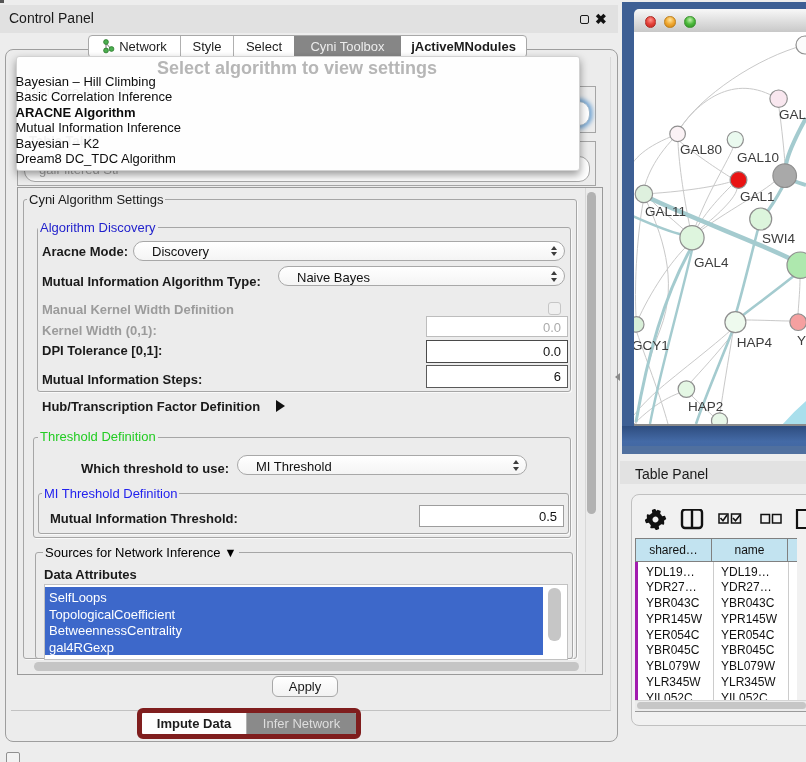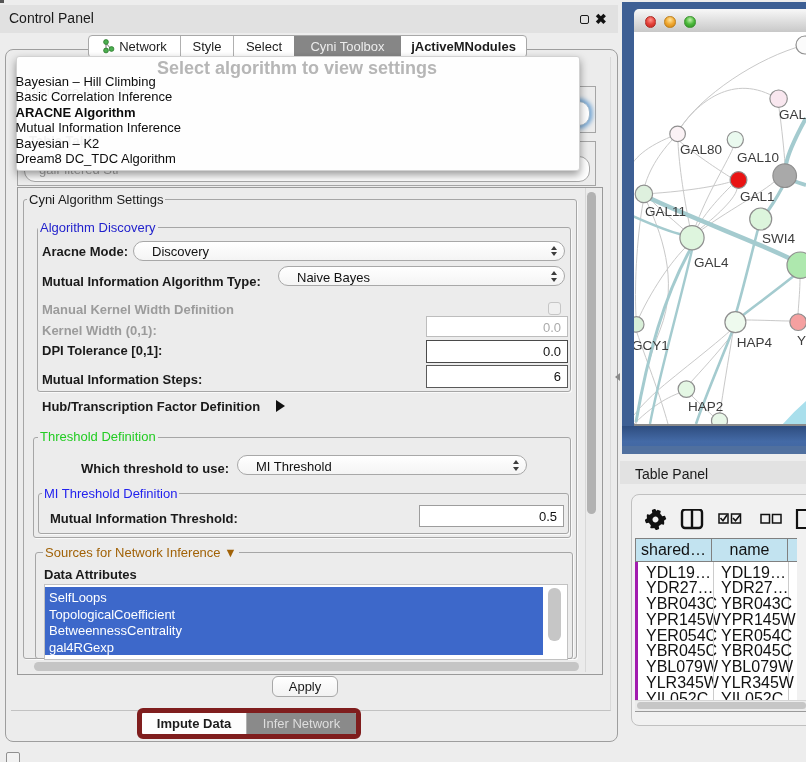"Sources for Network Inference ▼" div.glabel { color: #a16207 -> #000000 }
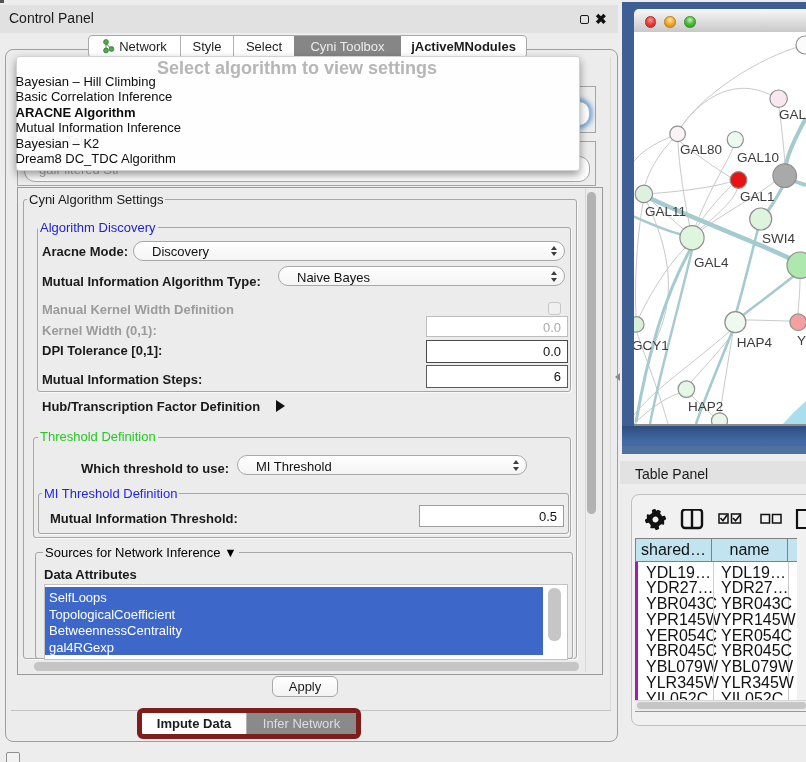"shared…" div { font-size: 16px -> 12px }
